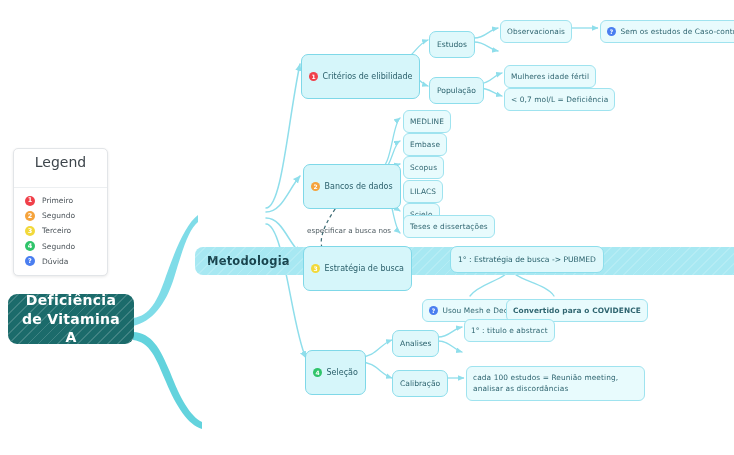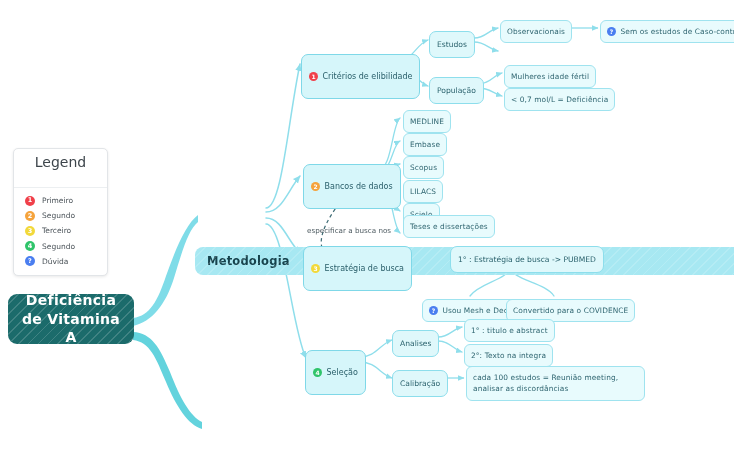"Convertido para o COVIDENCE" div.node { font-weight: none -> bold }
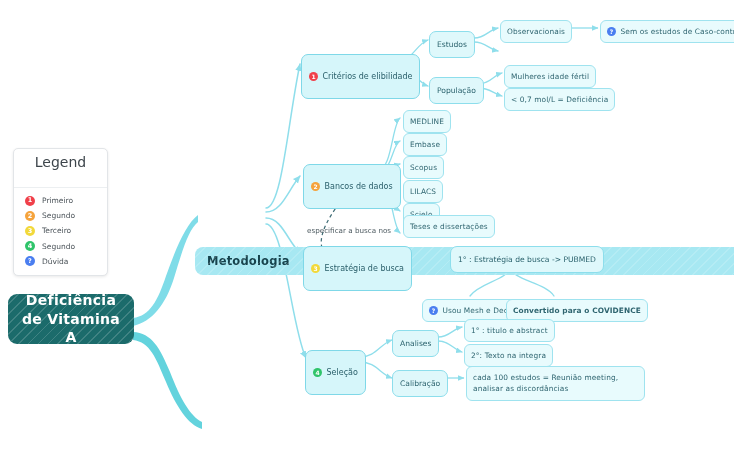"2°: Texto na integra" div.node { html: <div> <span>2°: Texto na integra</span> </div> -> none }
